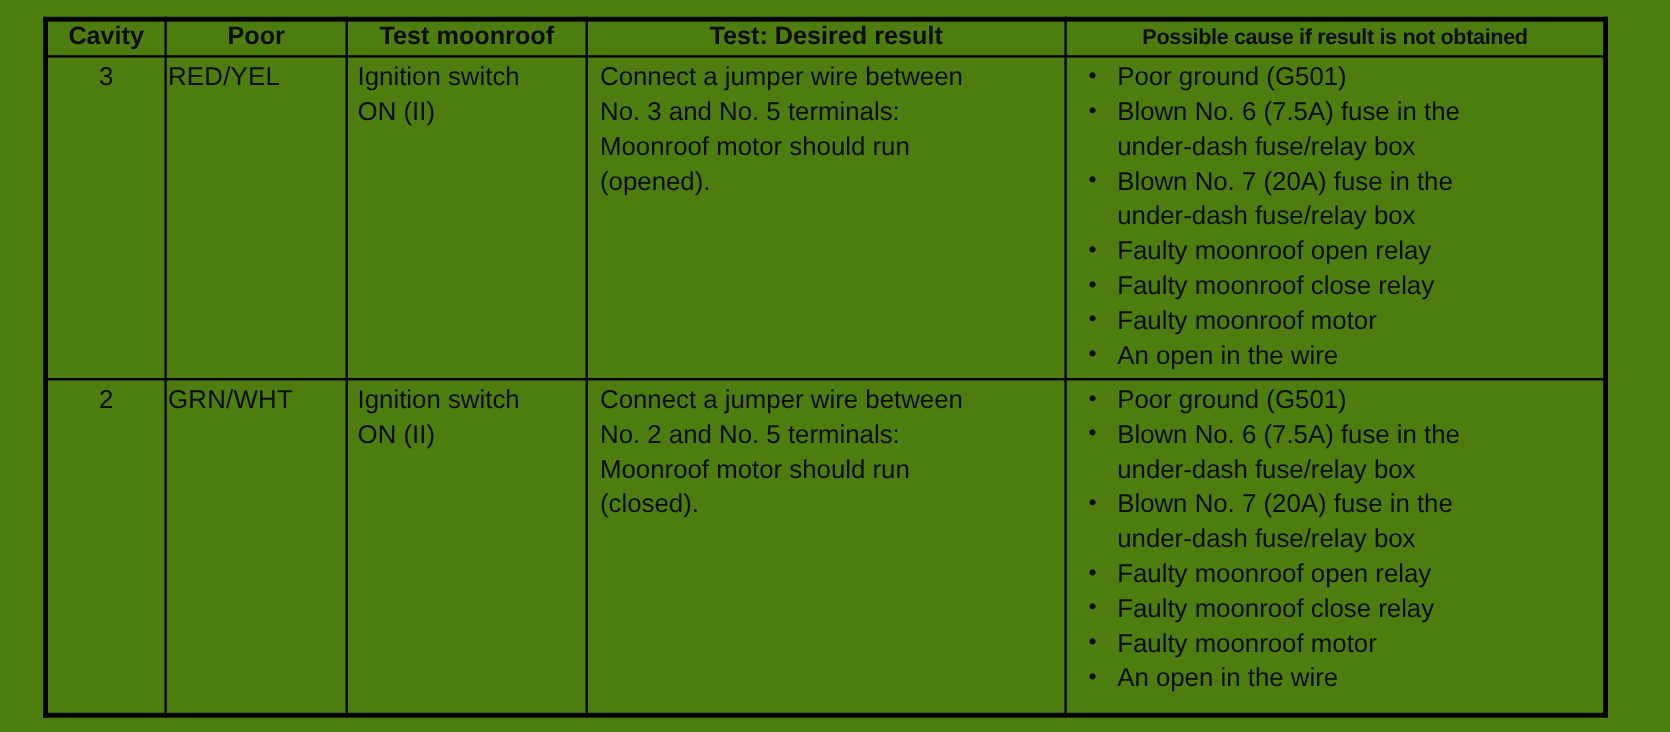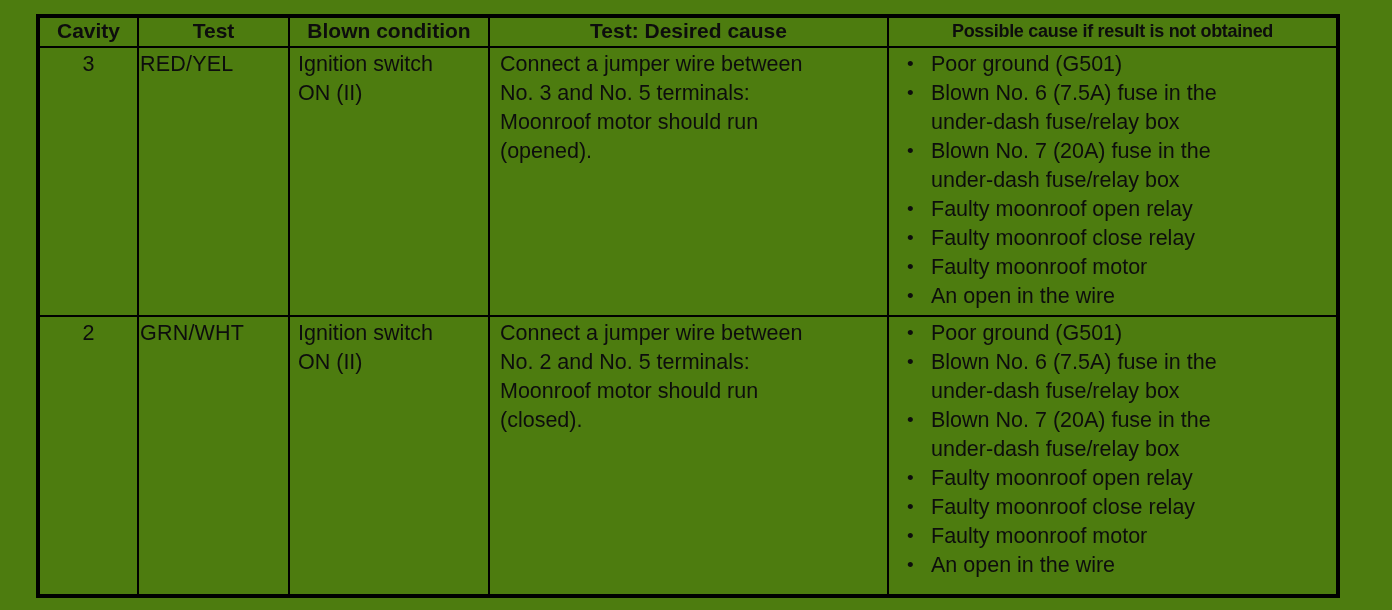"Test" th { text: Test -> Poor }
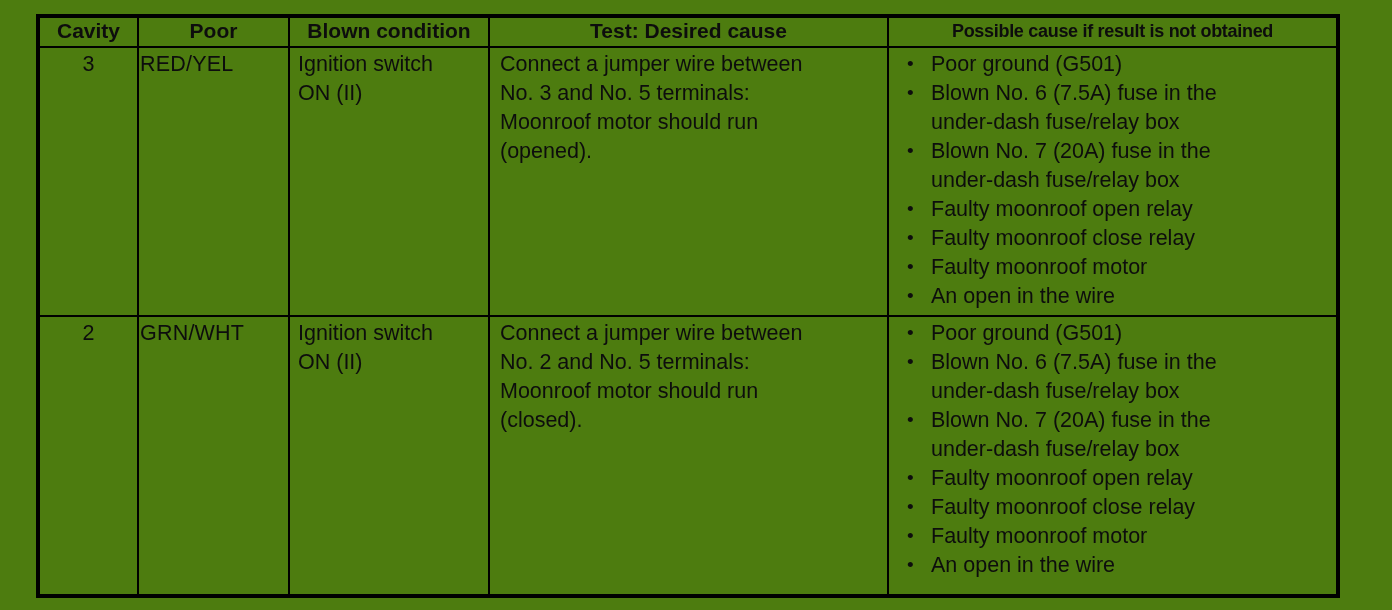"Blown condition" th { text: Blown condition -> Test moonroof }
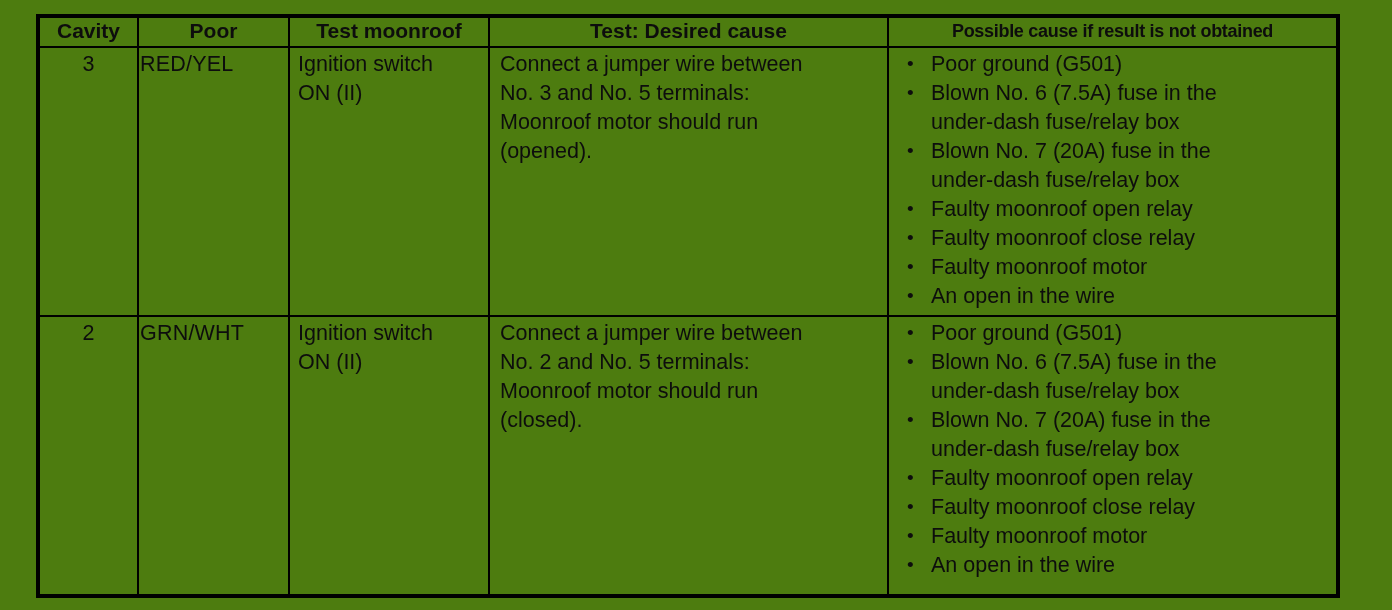"Test: Desired cause" th { text: cause -> result }
